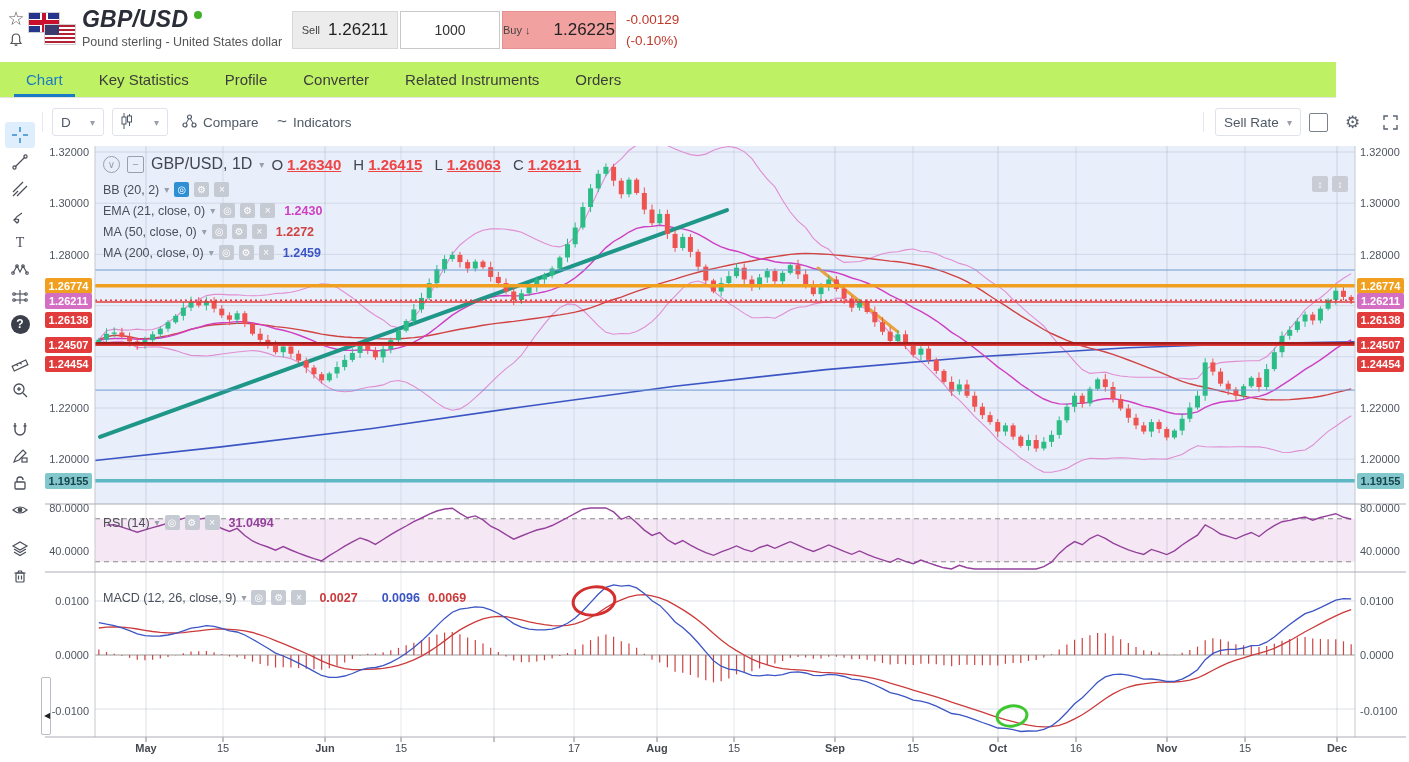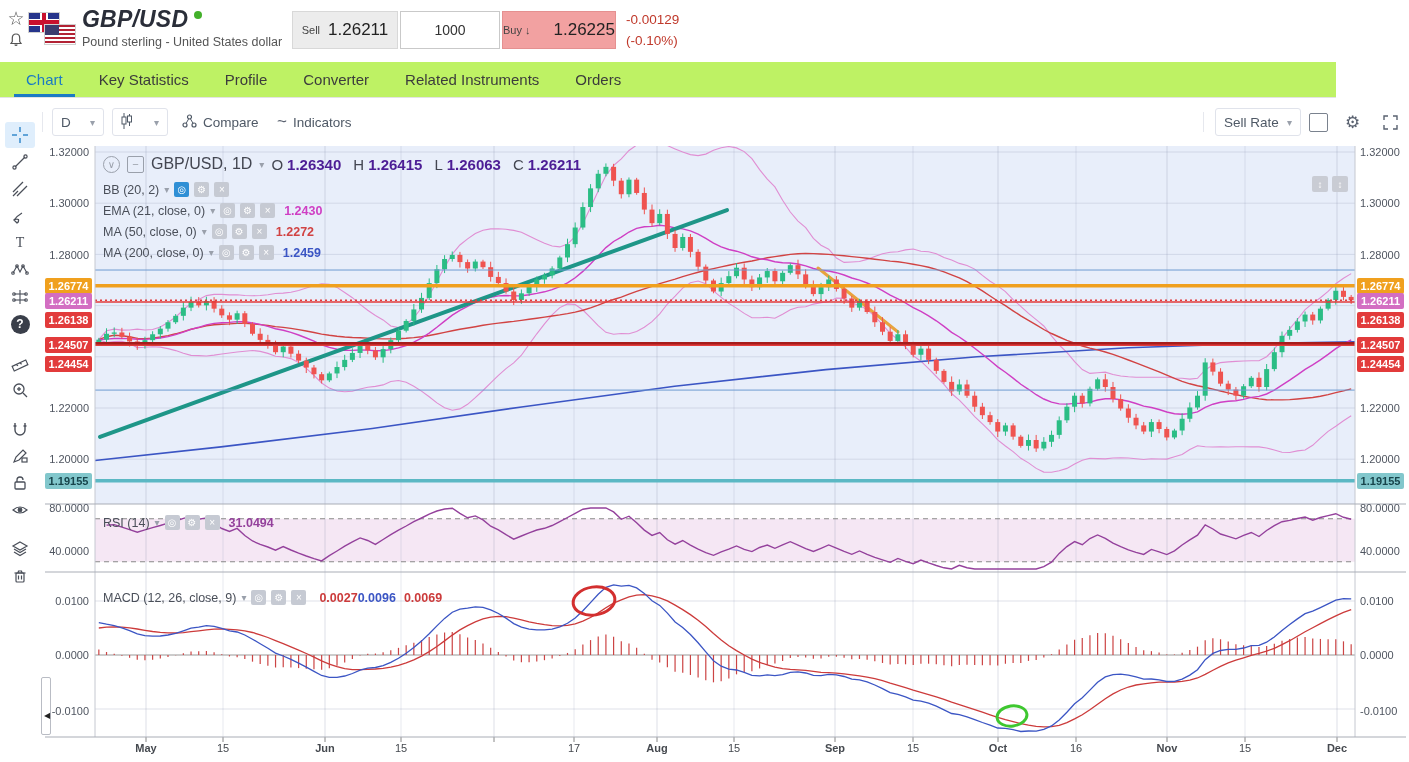"1.26340" .ohlc .v { color: #4c1d95 -> #ef4444; text-decoration: none -> underline }
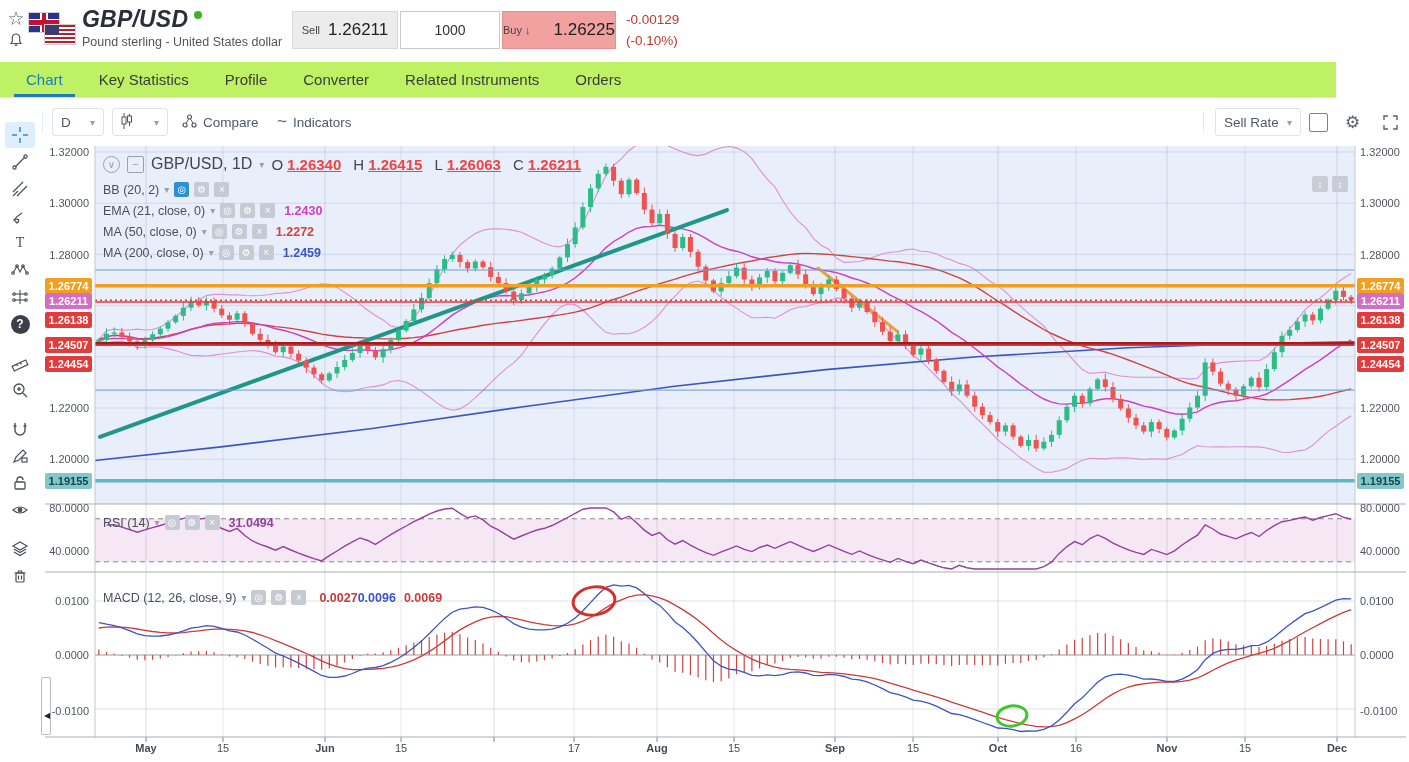"0.0096" span.ind-val { margin-left: 0 -> 24px }
